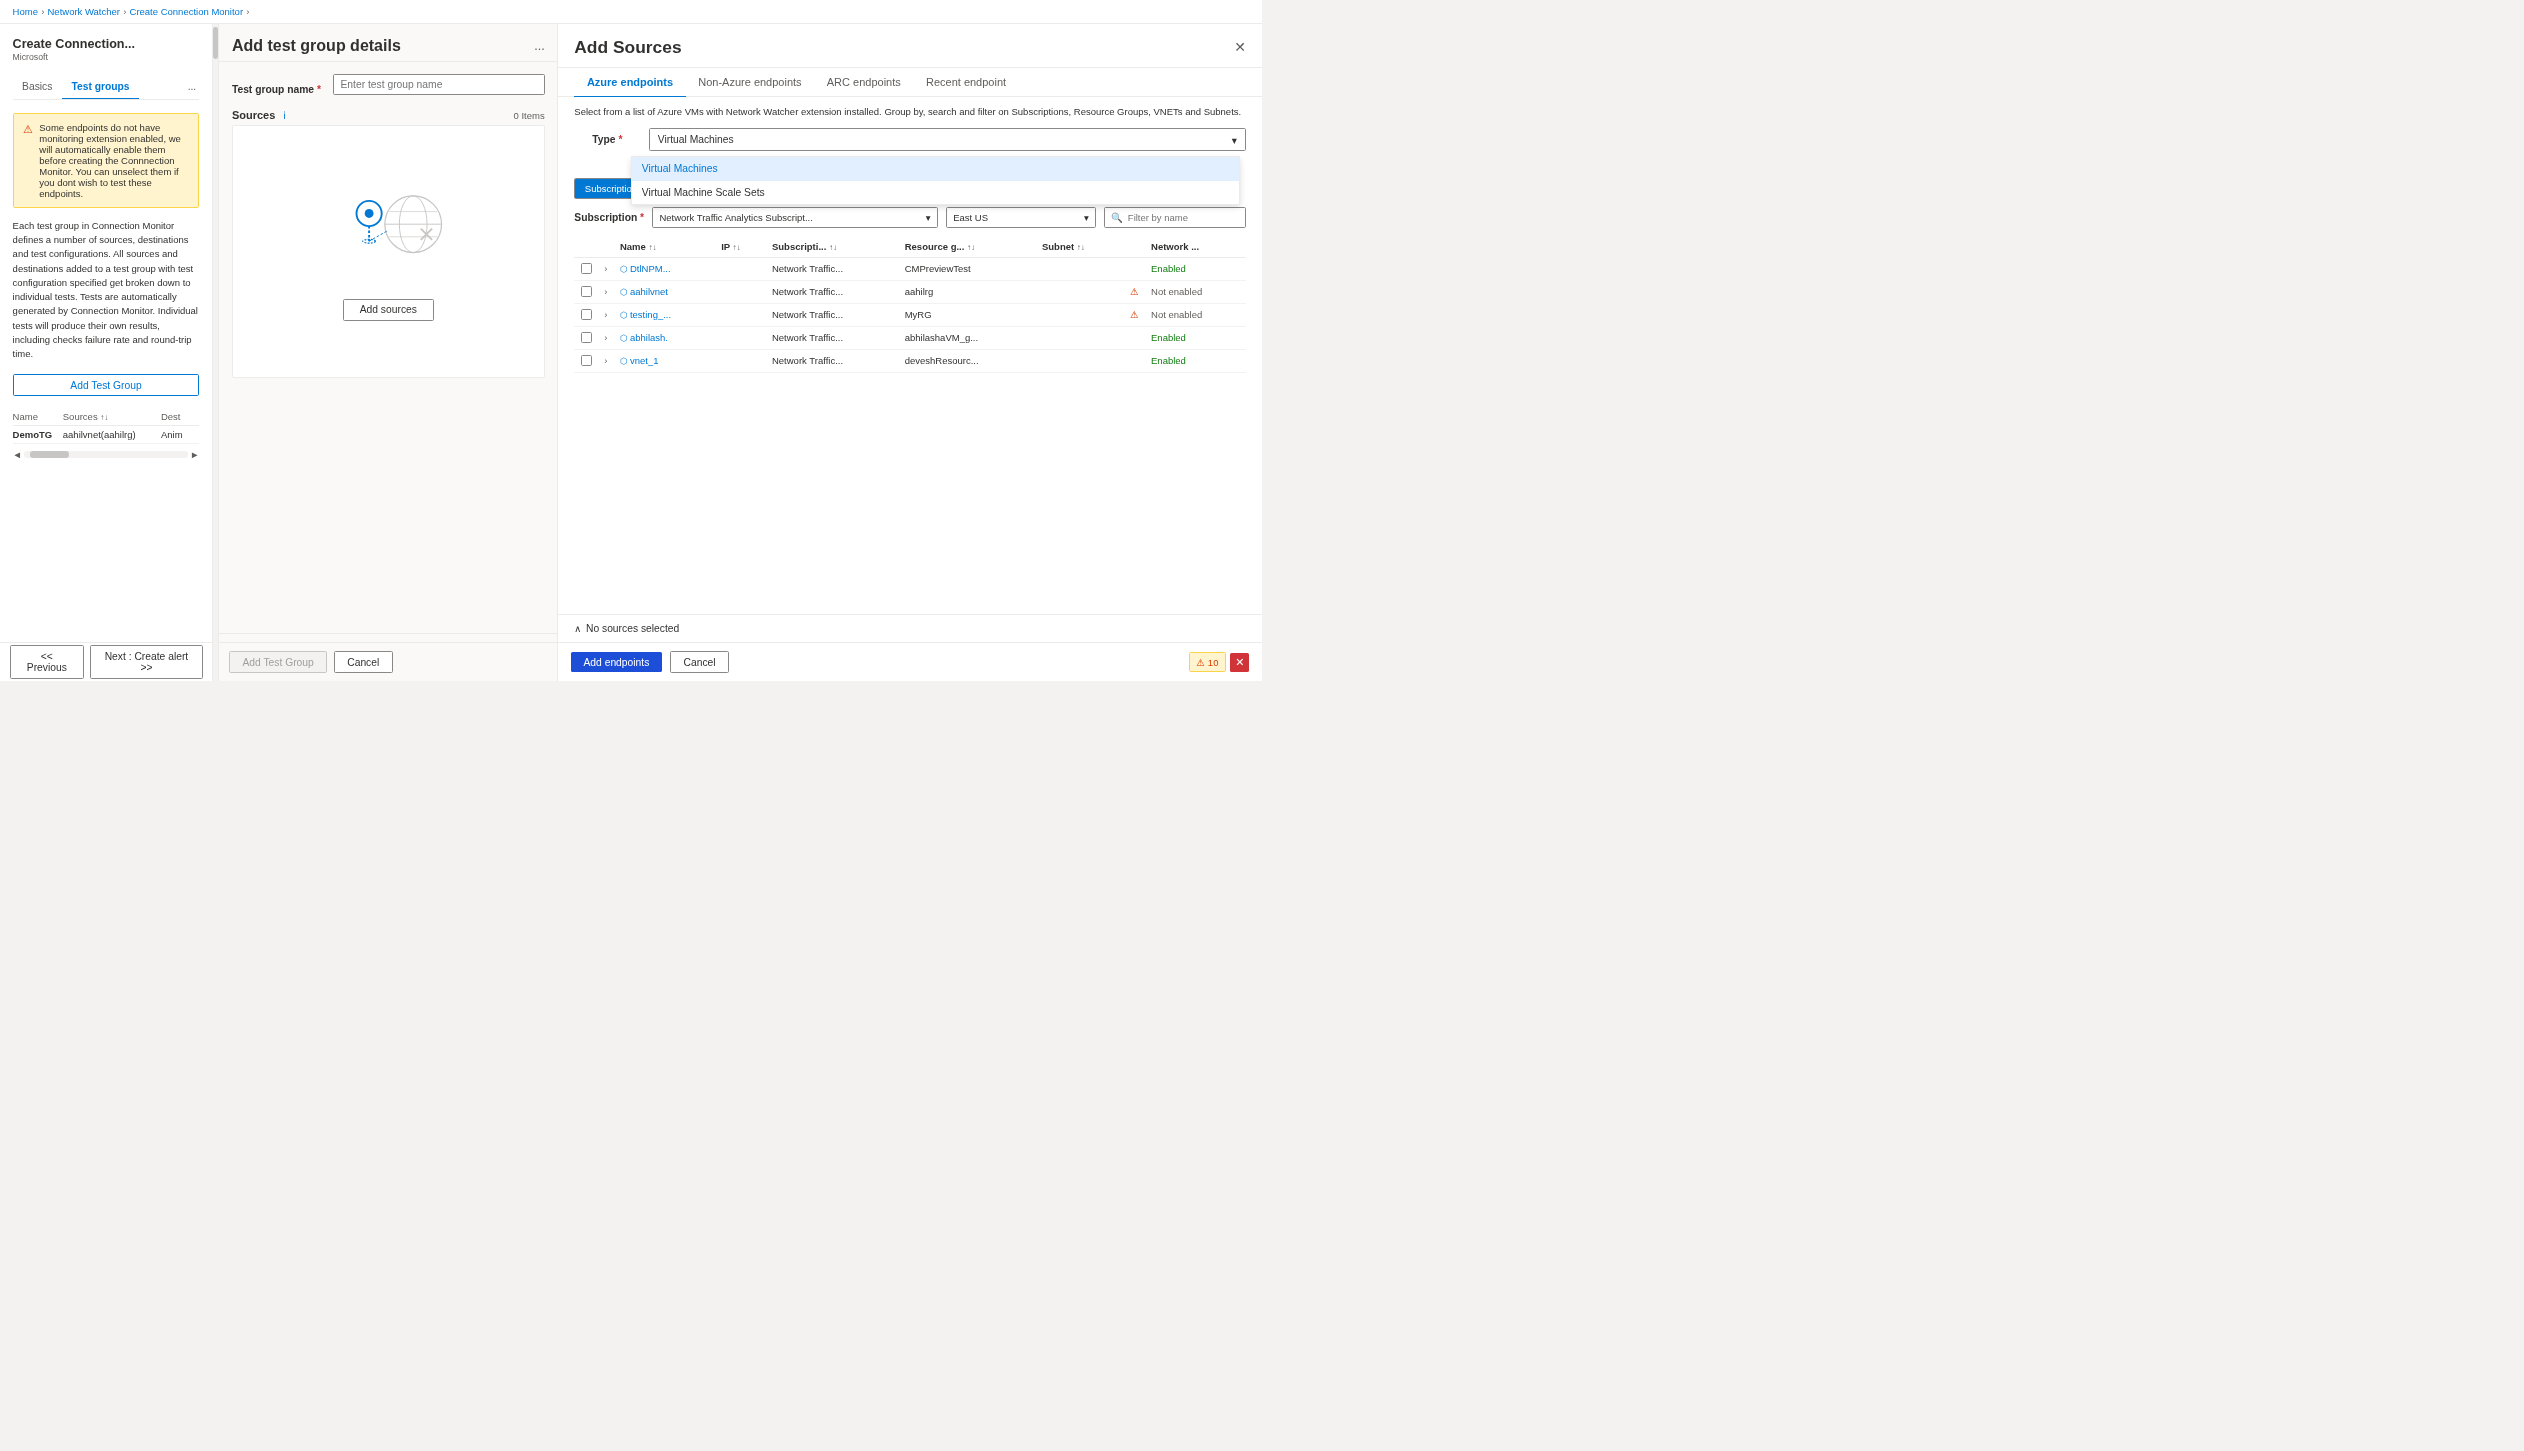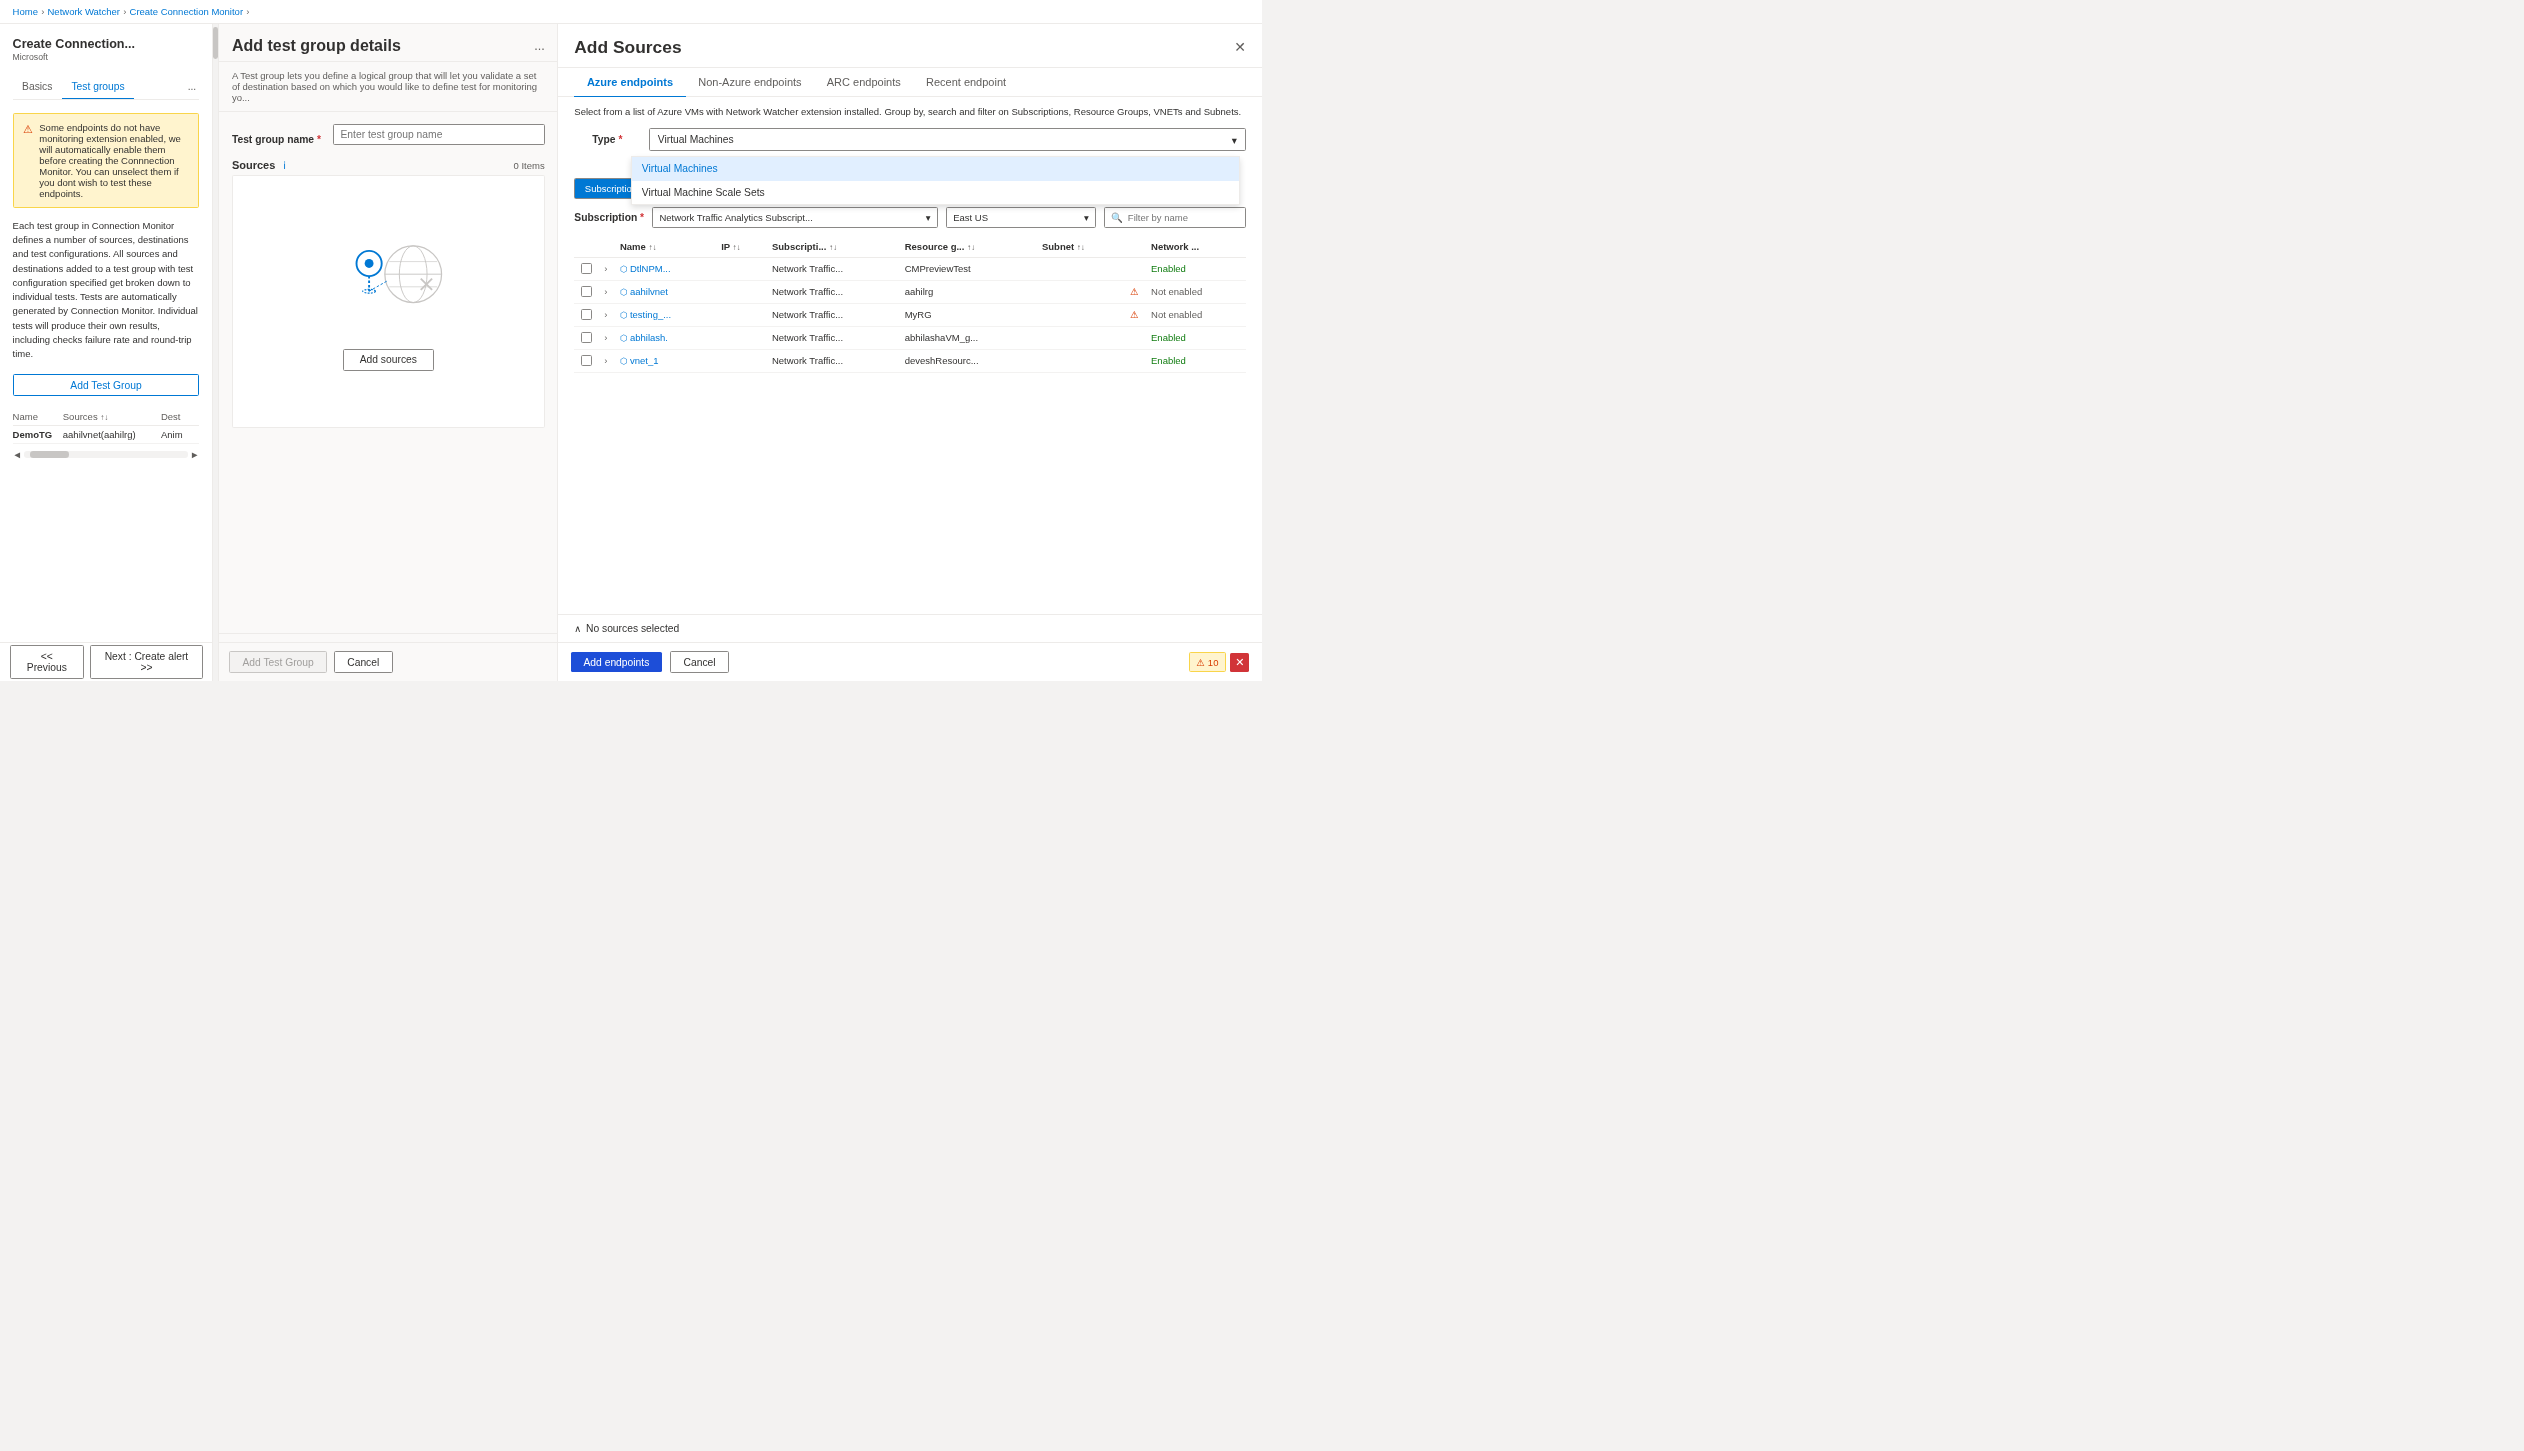"A Test group lets you" div.middle-desc { html: <div>A Test group lets you define a logical group that will let you validate a set of destination based on which you would like to define test for monitoring yo...</div> -> none }
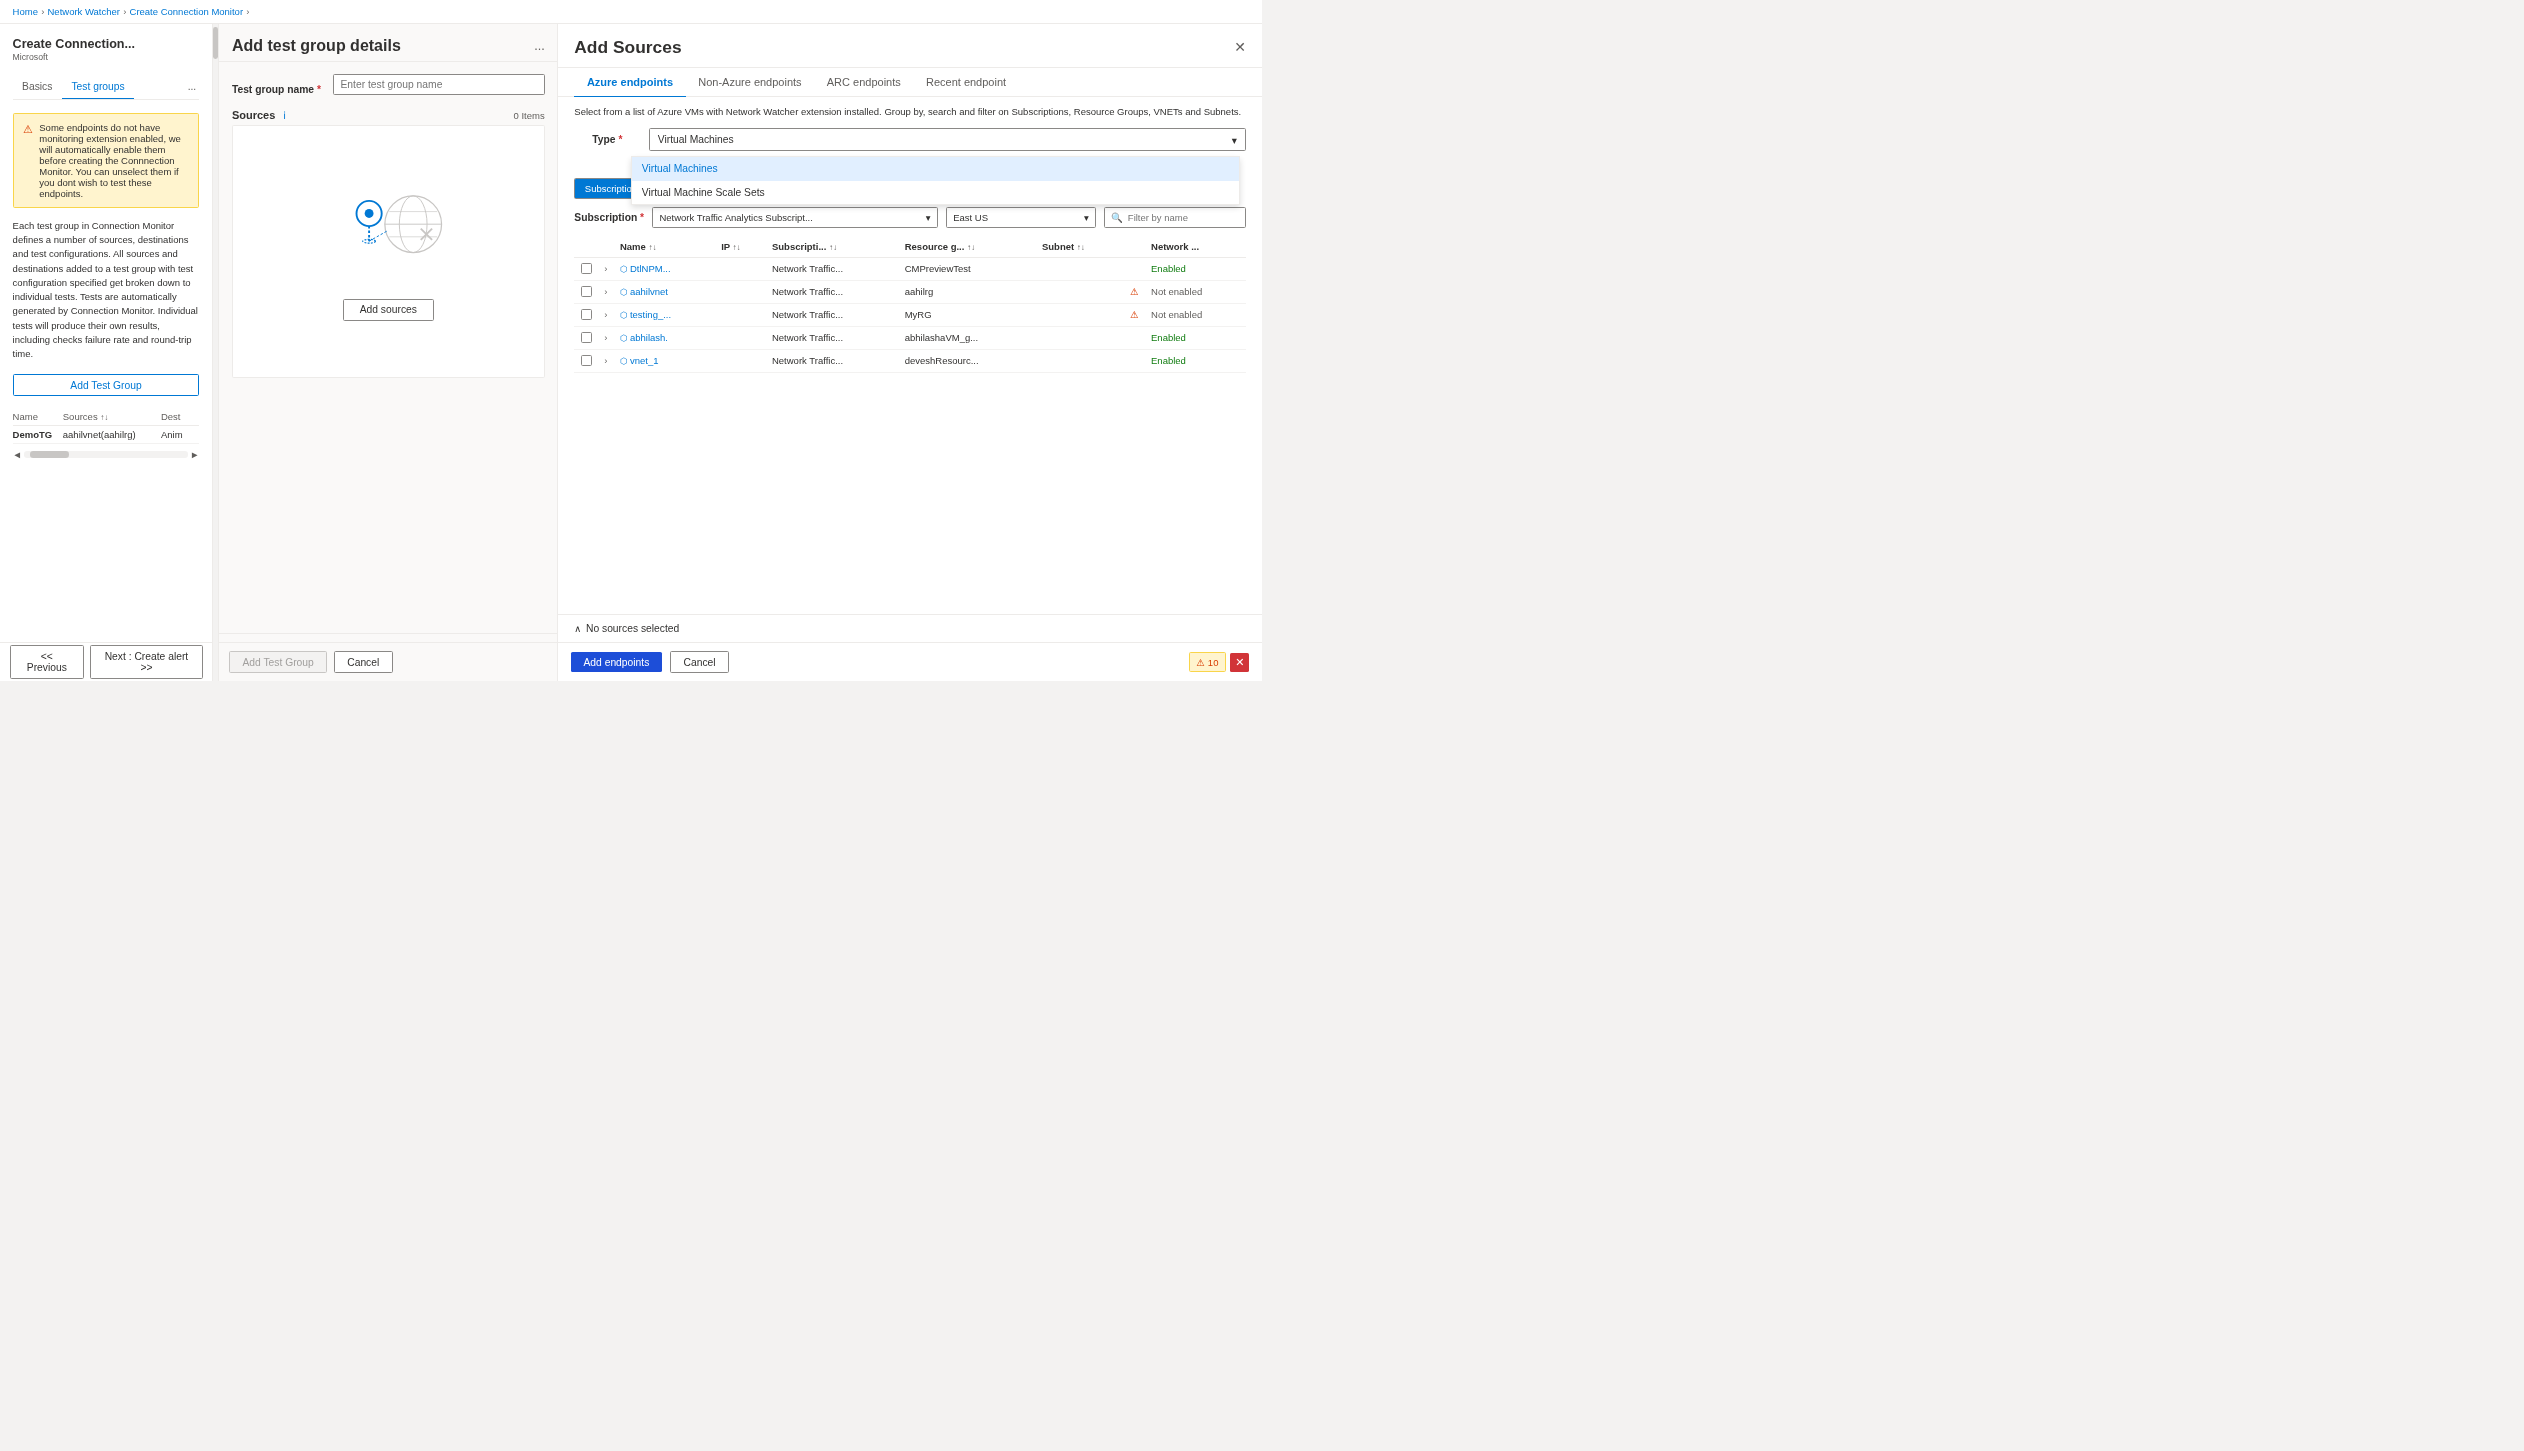"Test groups" .sidebar-tab.active { font-weight: 400 -> 700 }
